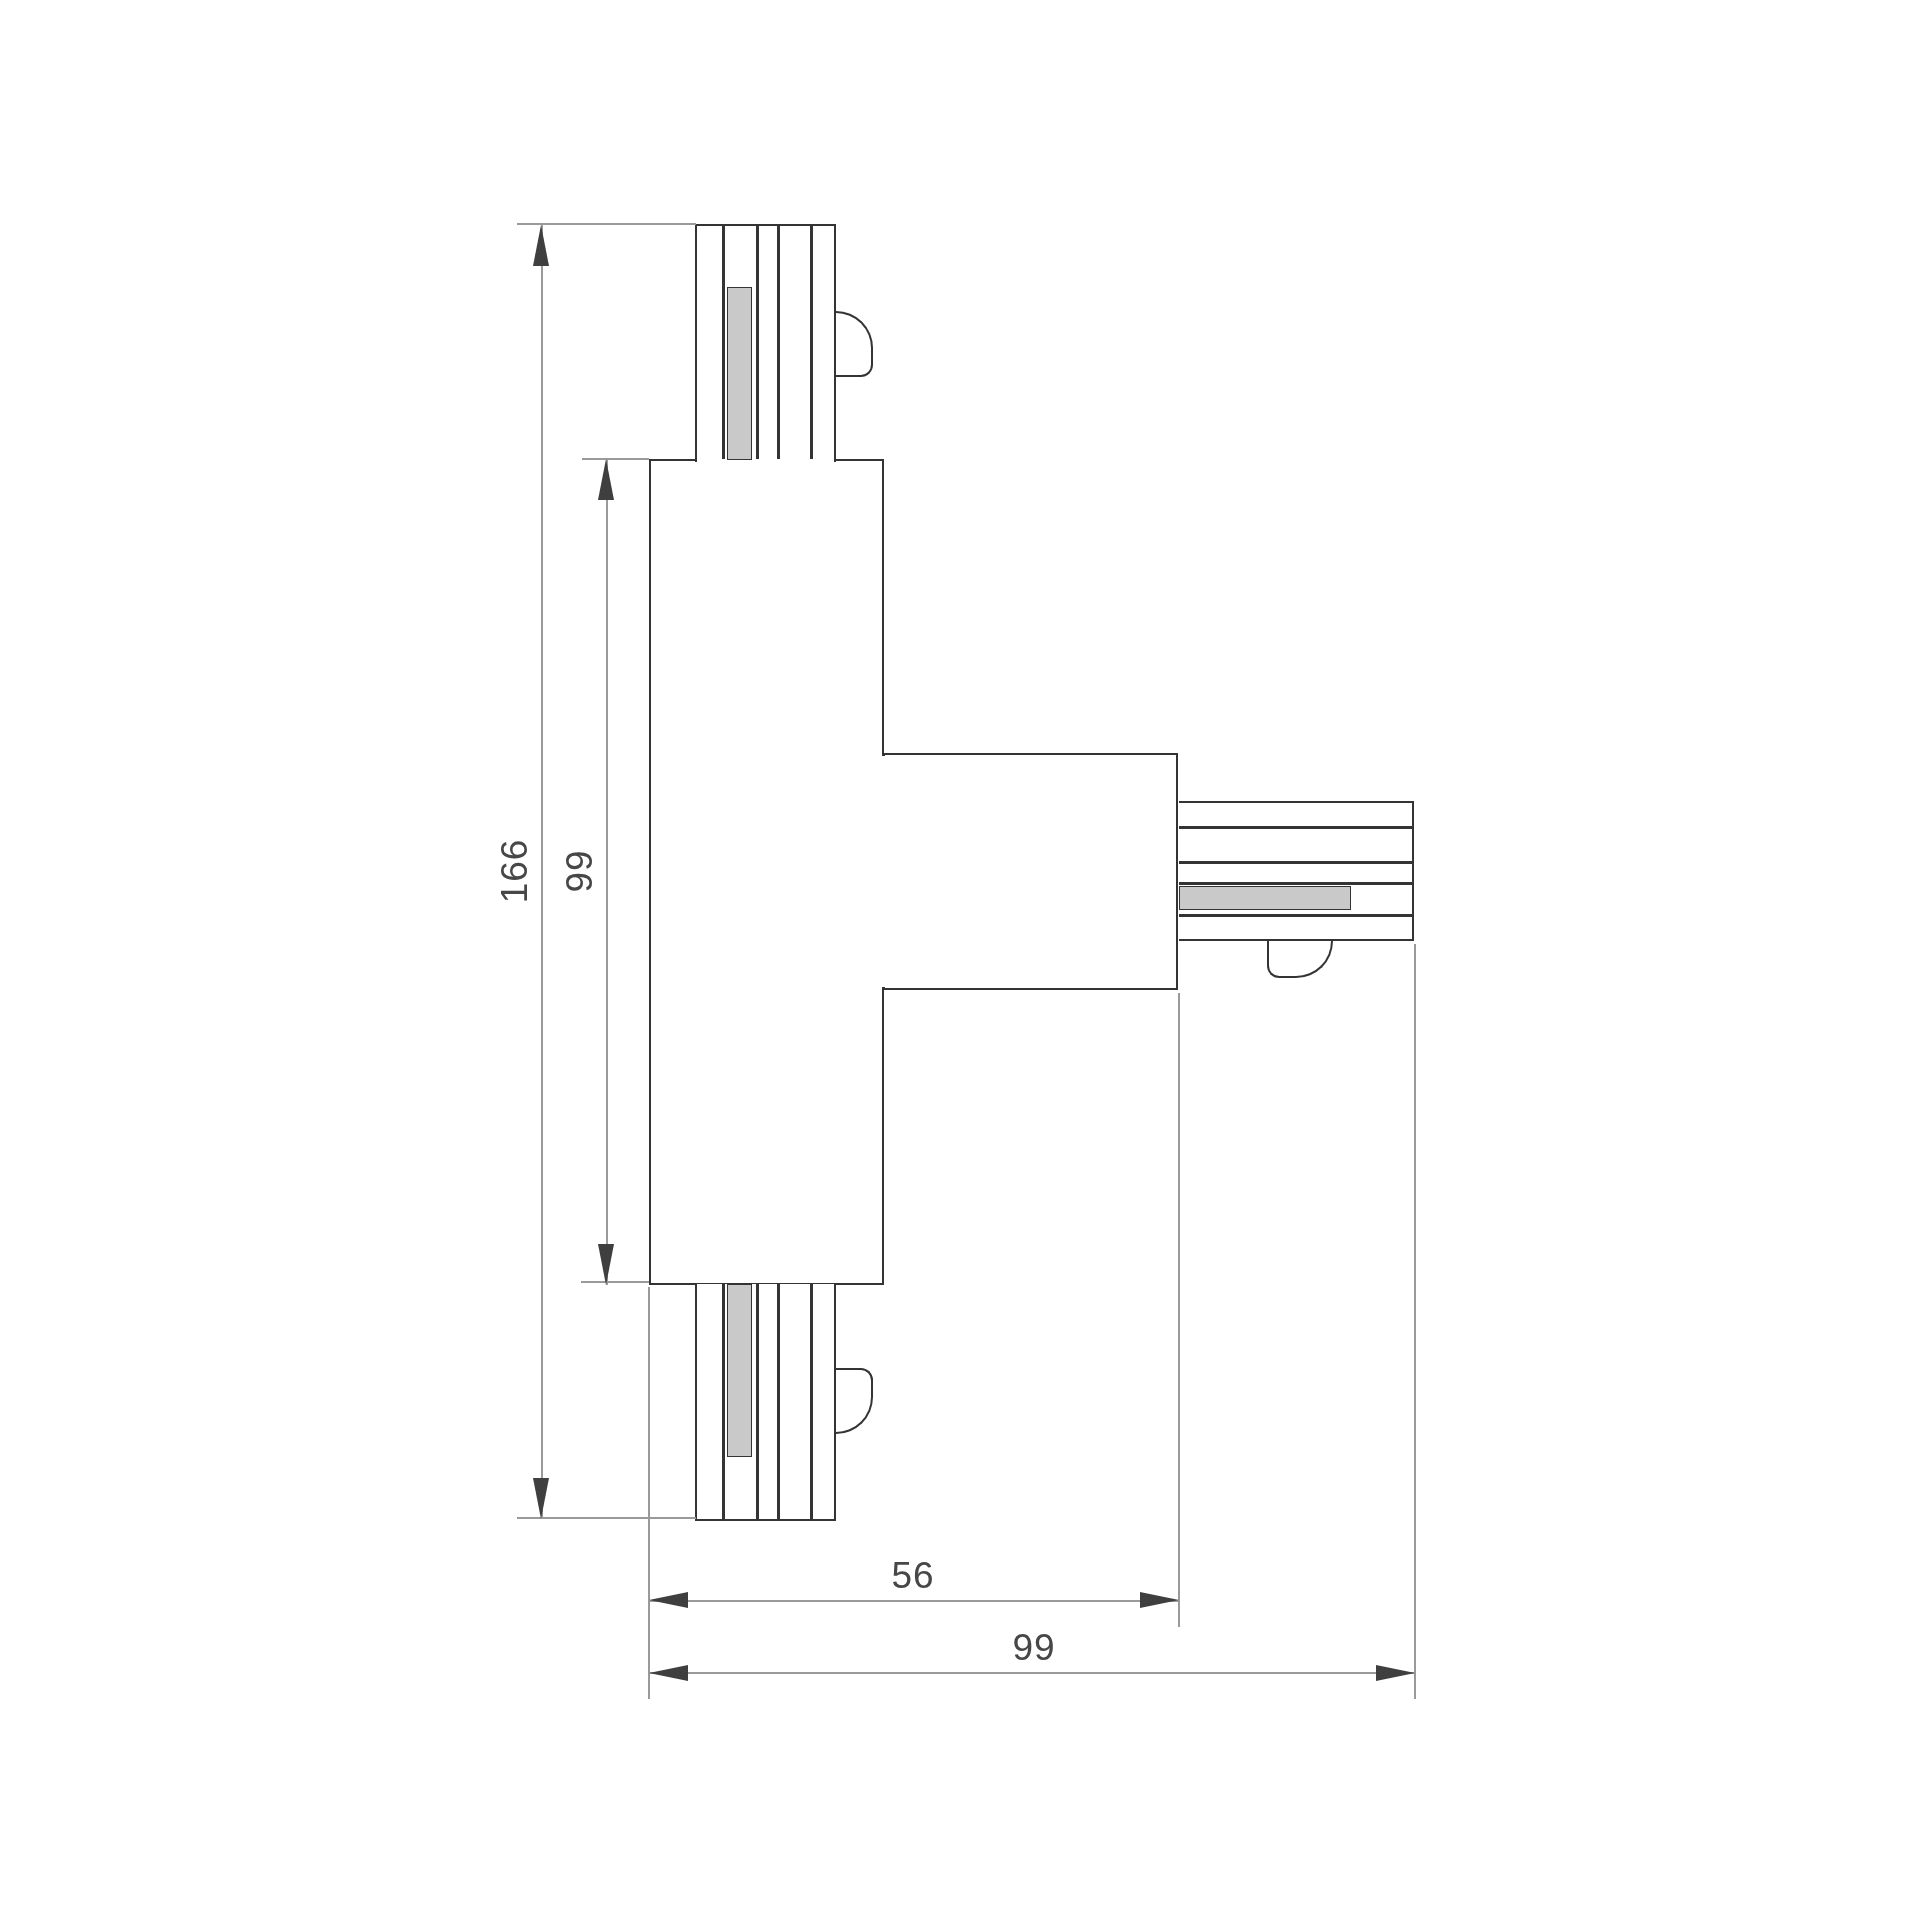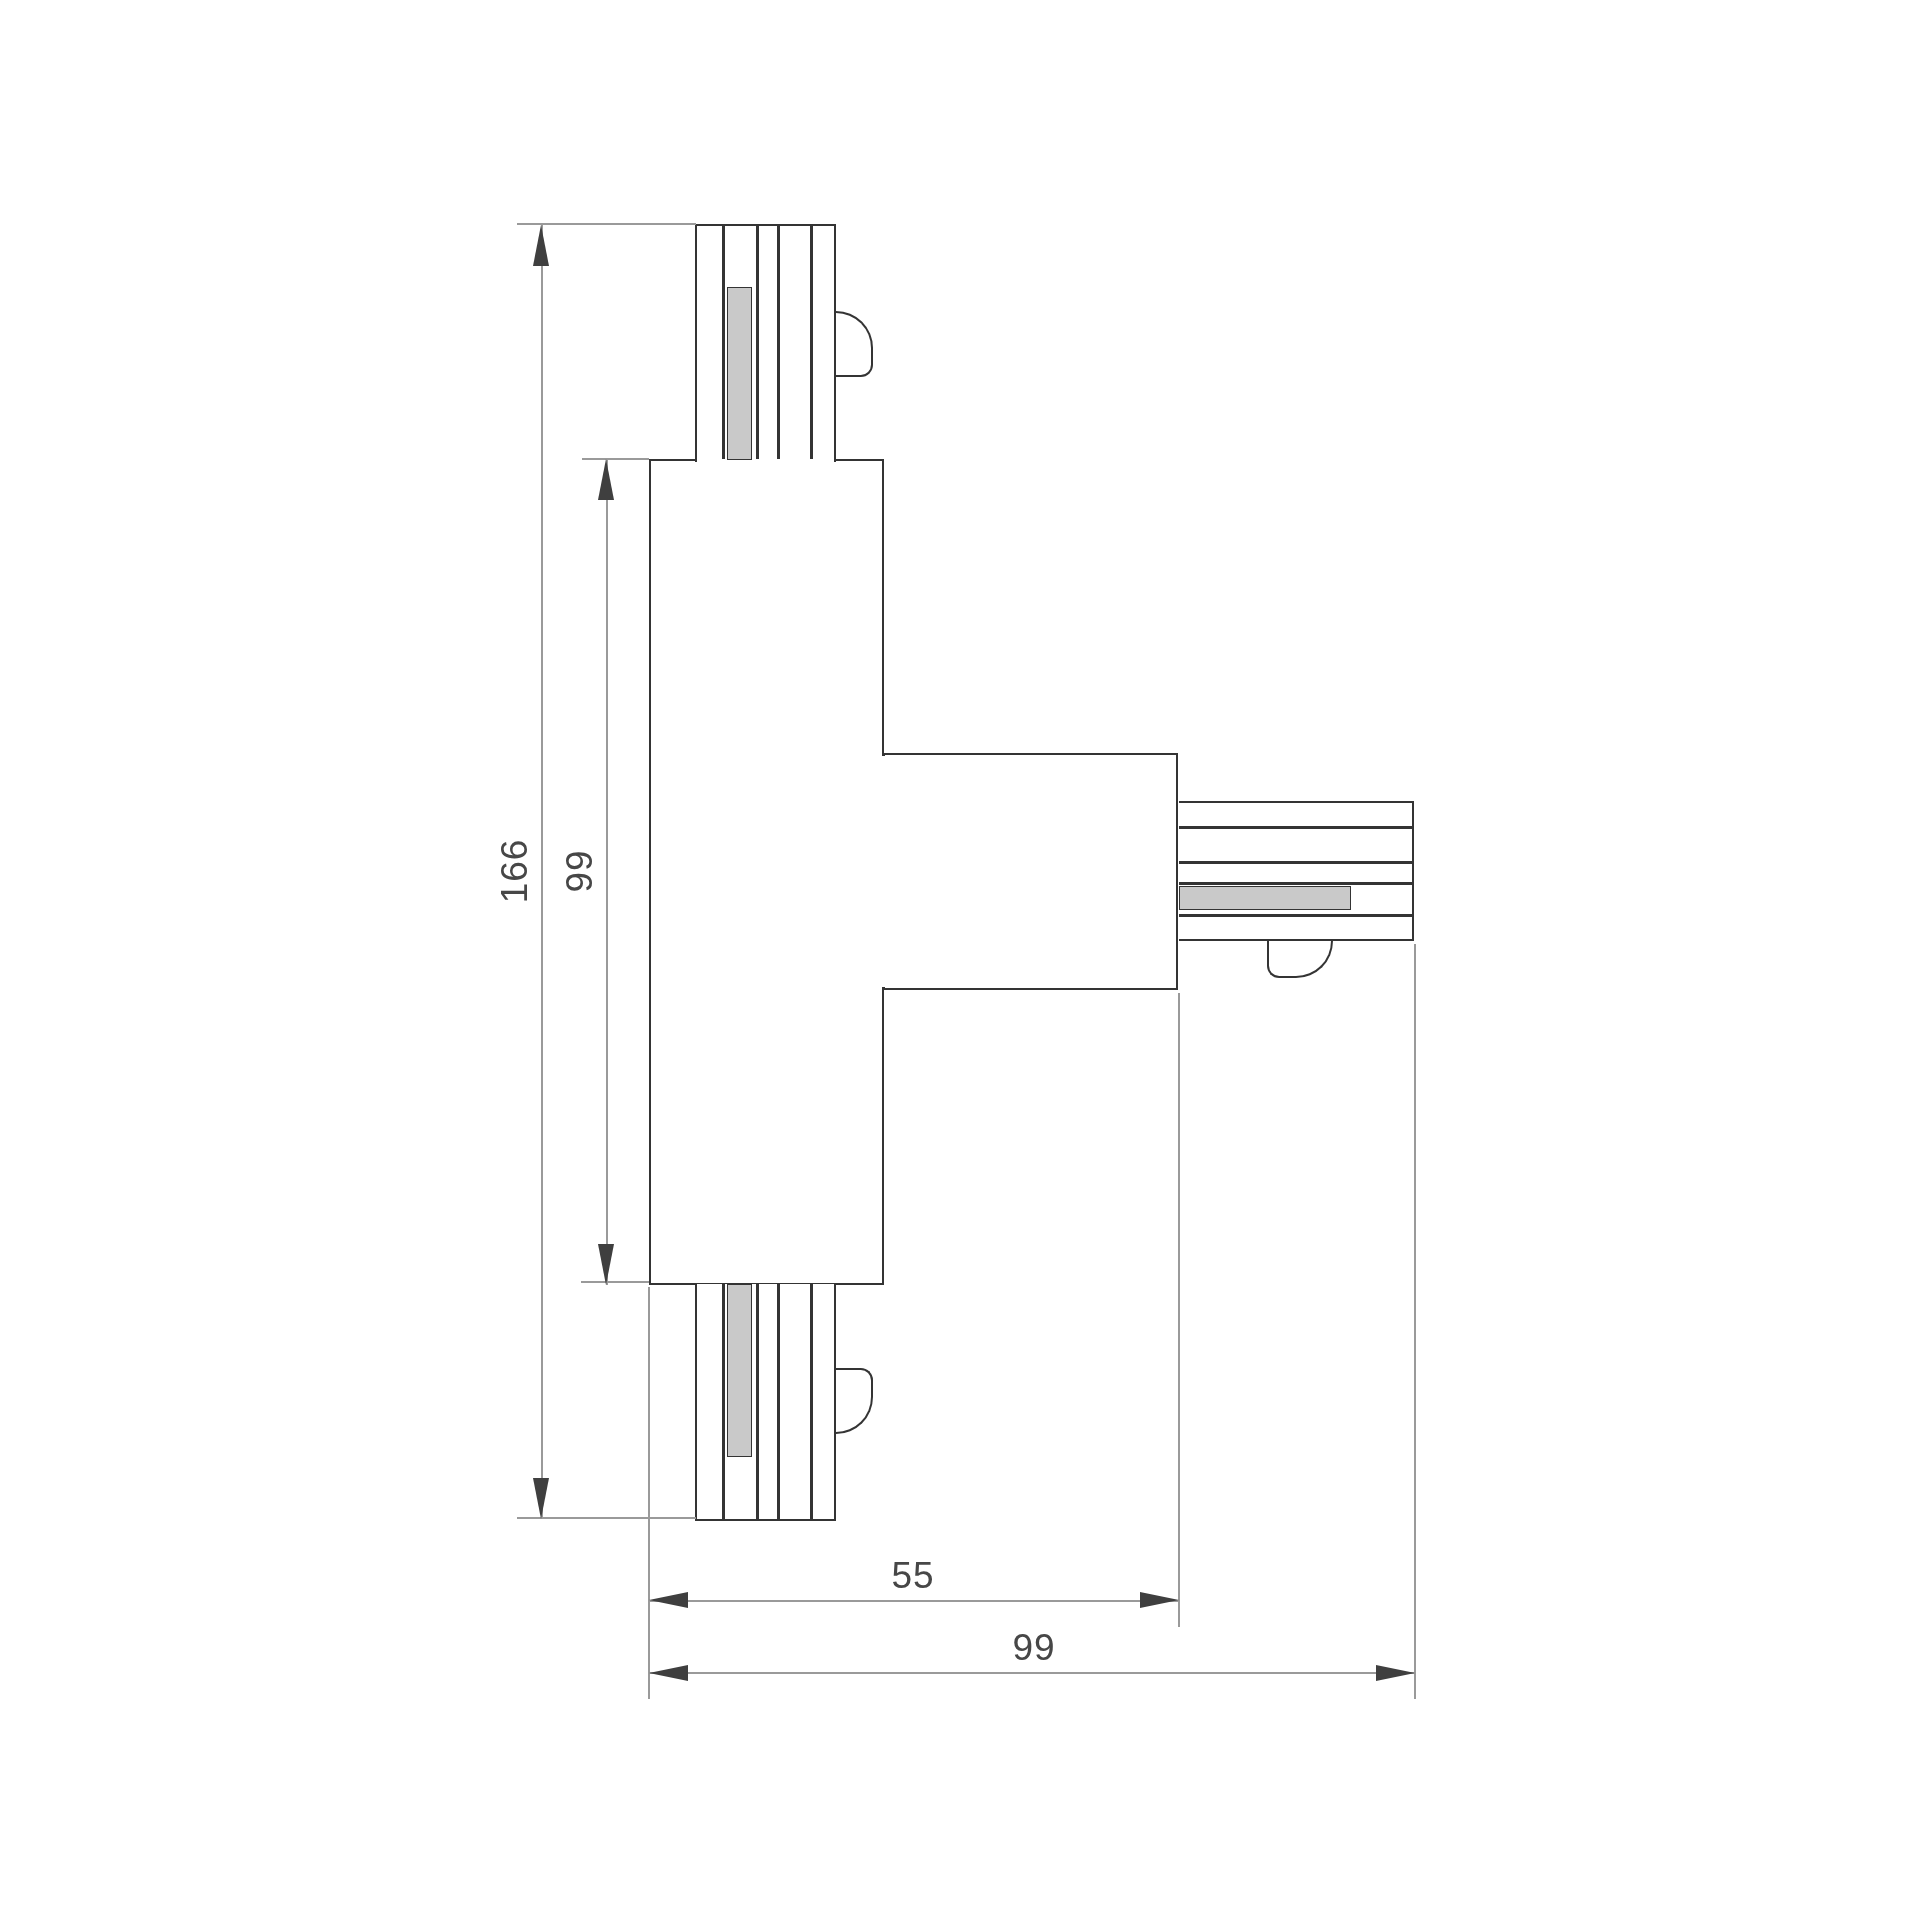"55" div.dim-label { text: 55 -> 56 }
